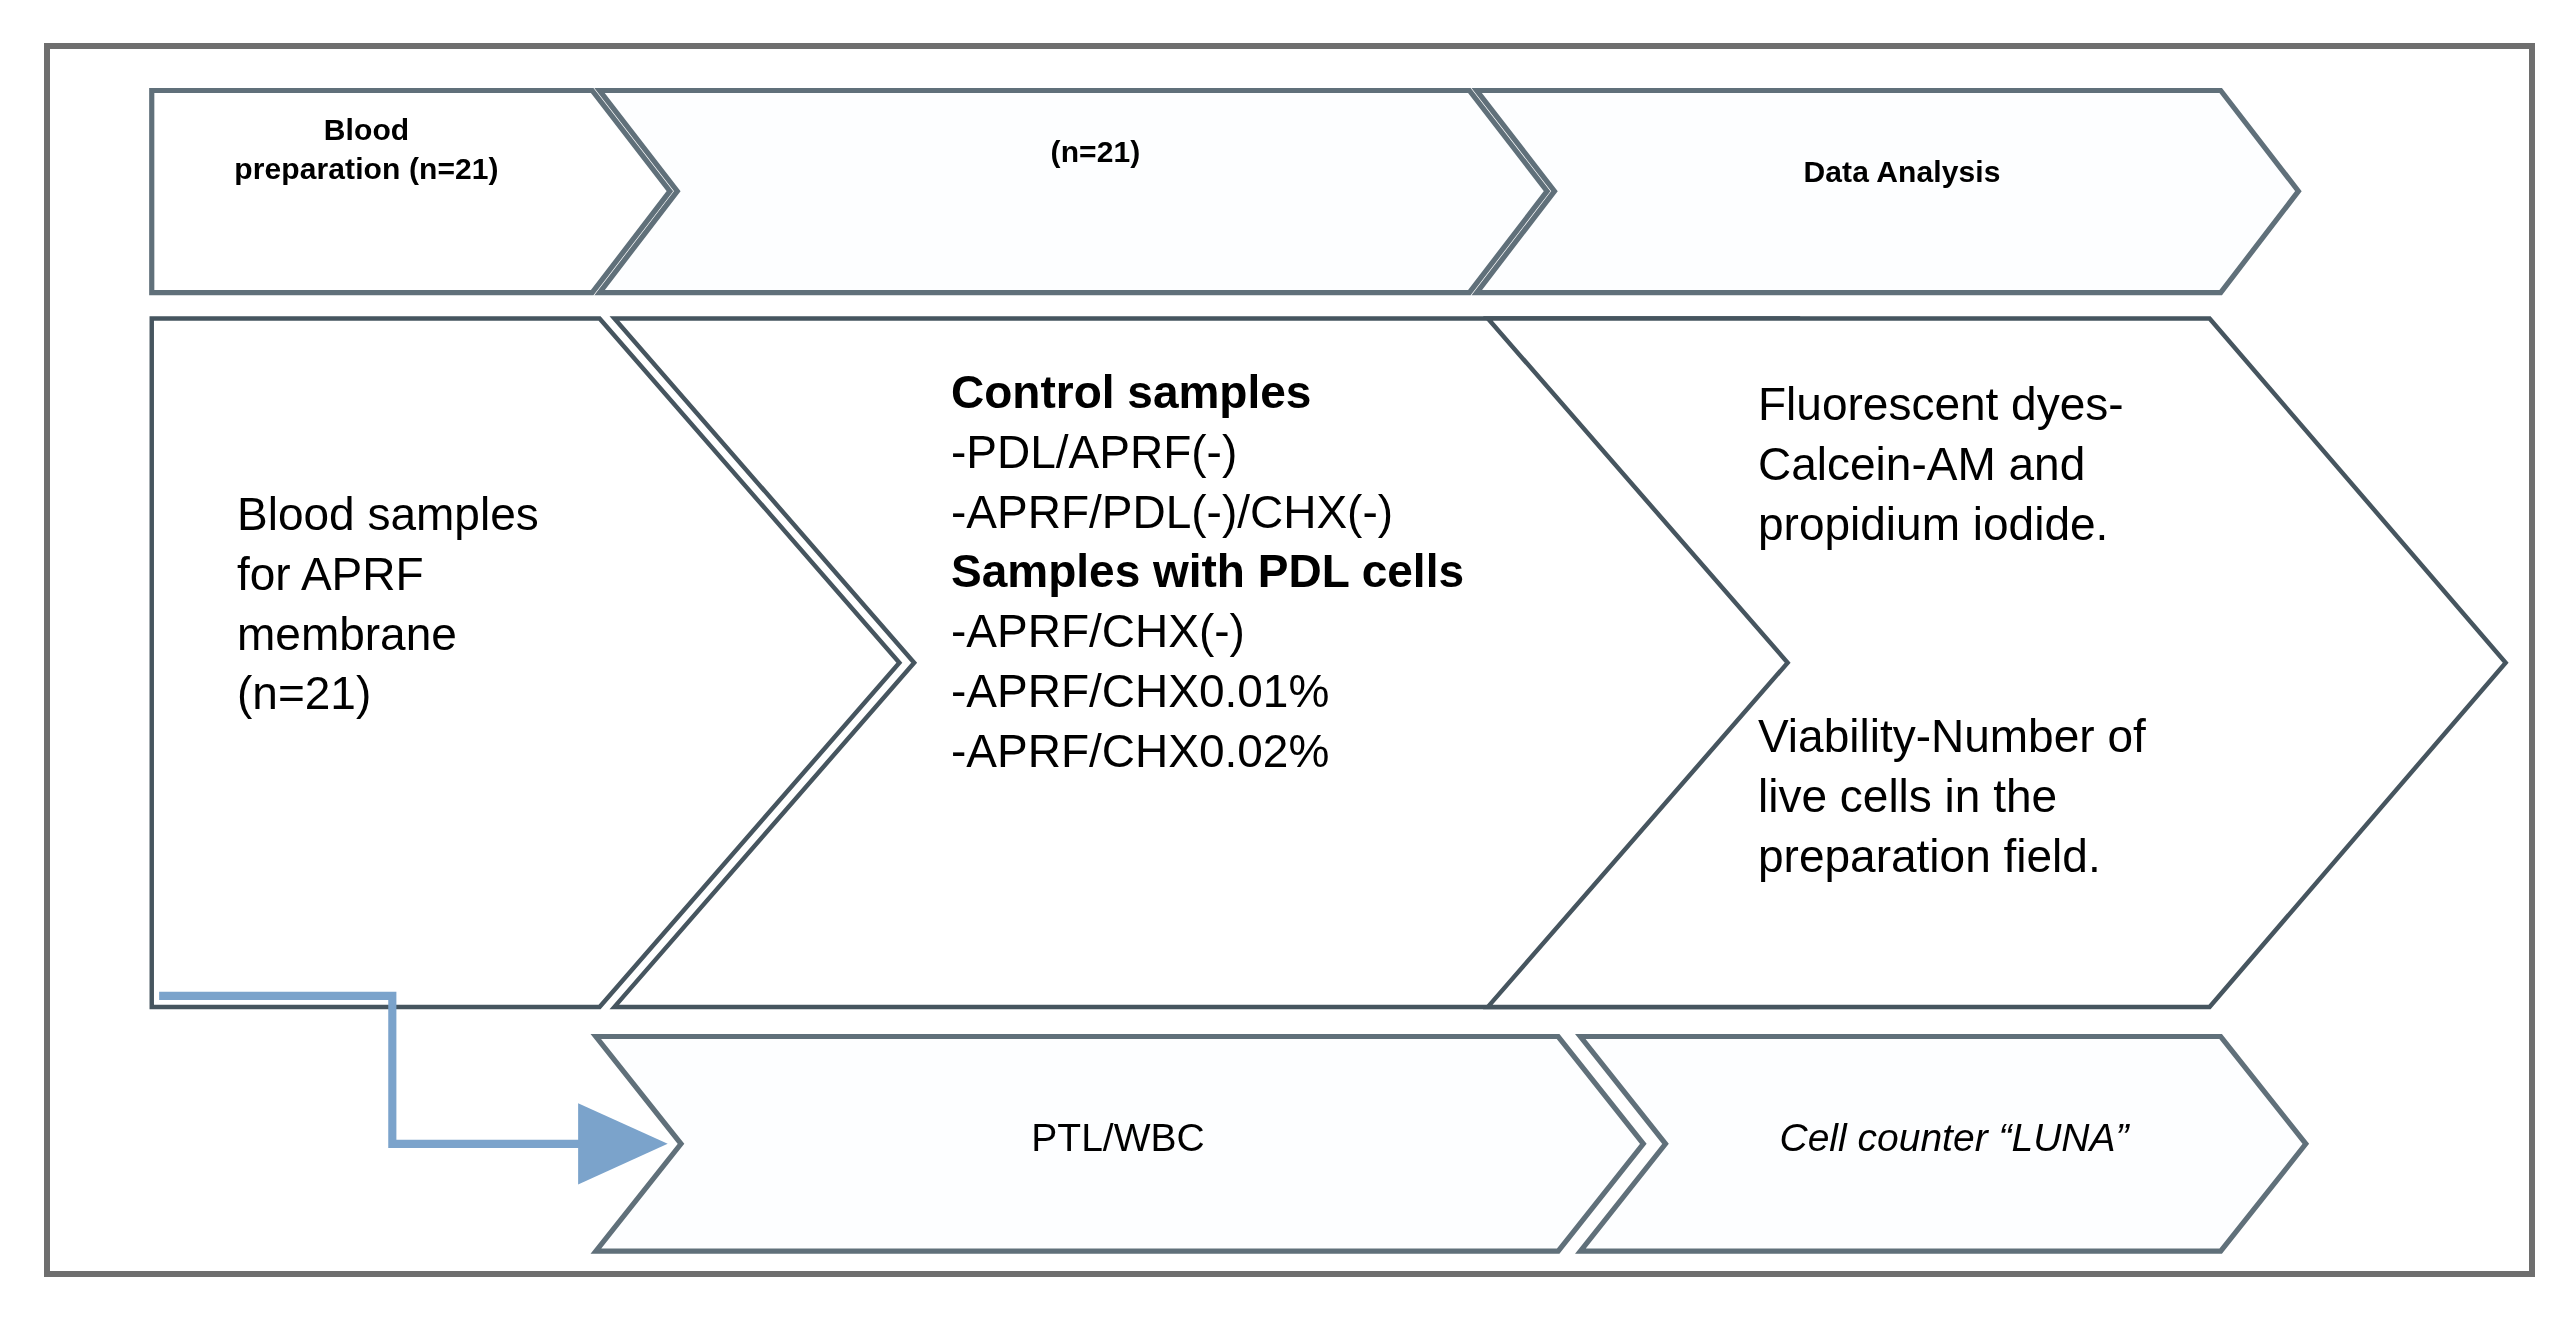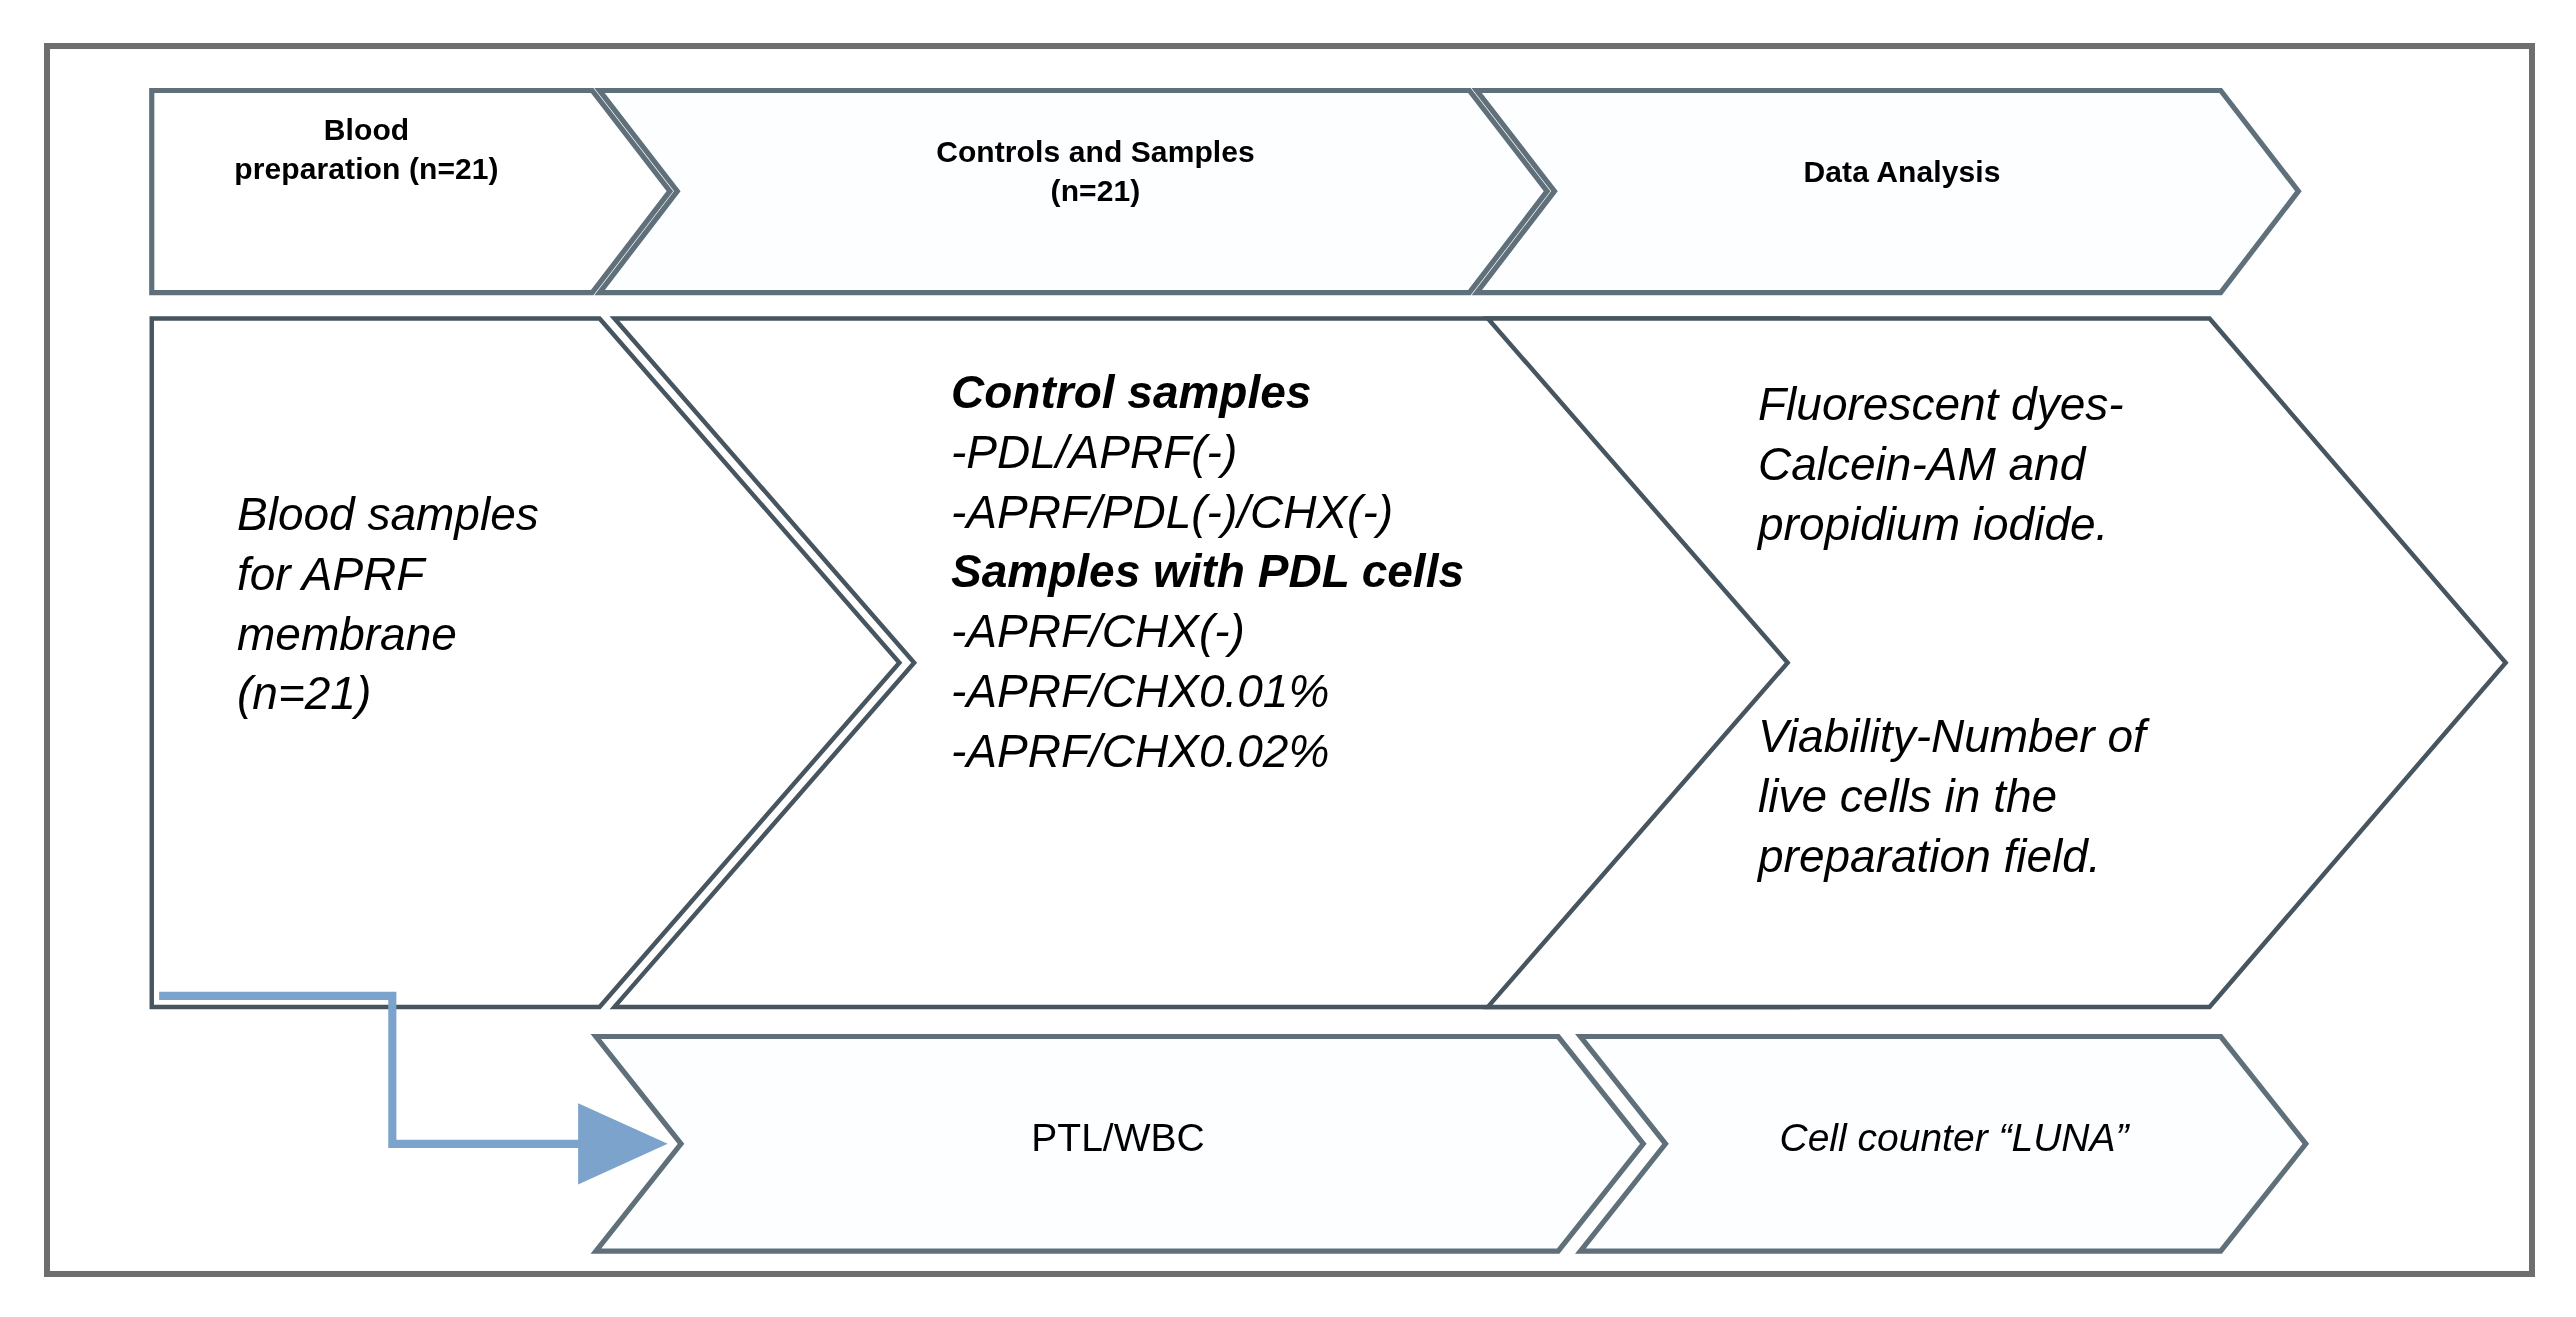"Controls and Samples" div { html: <div>Controls and Samples</div> -> none }
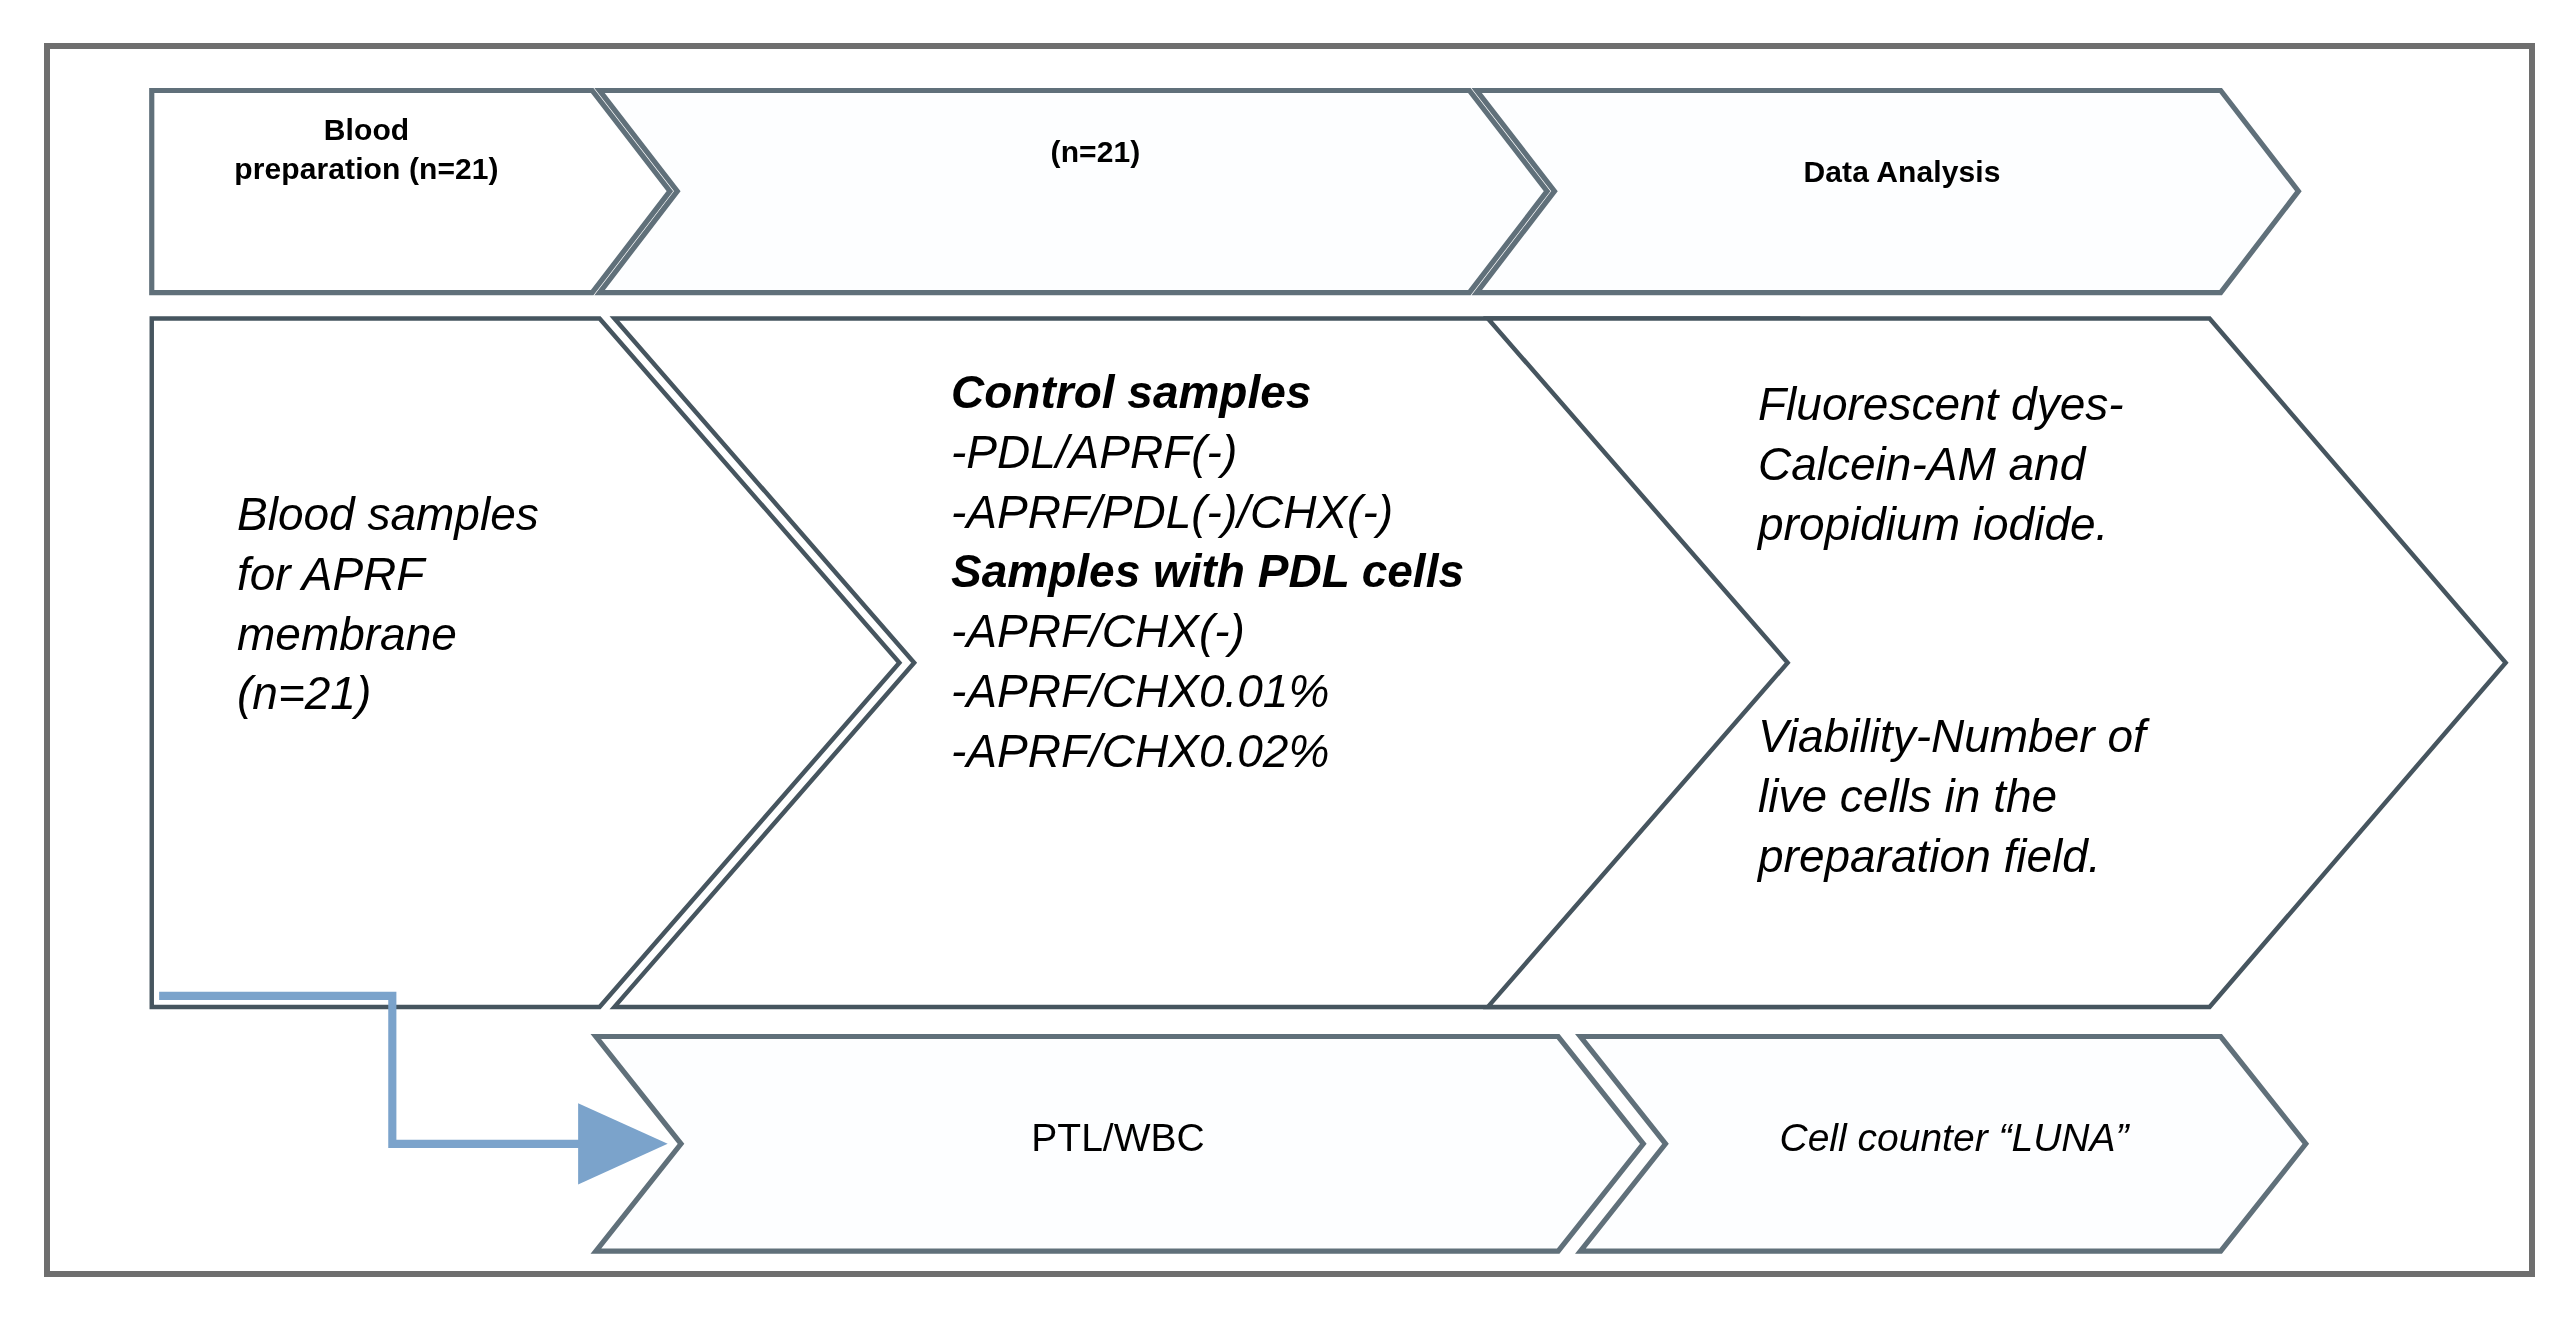"Control samples" .body-txt { font-style: italic -> none }
